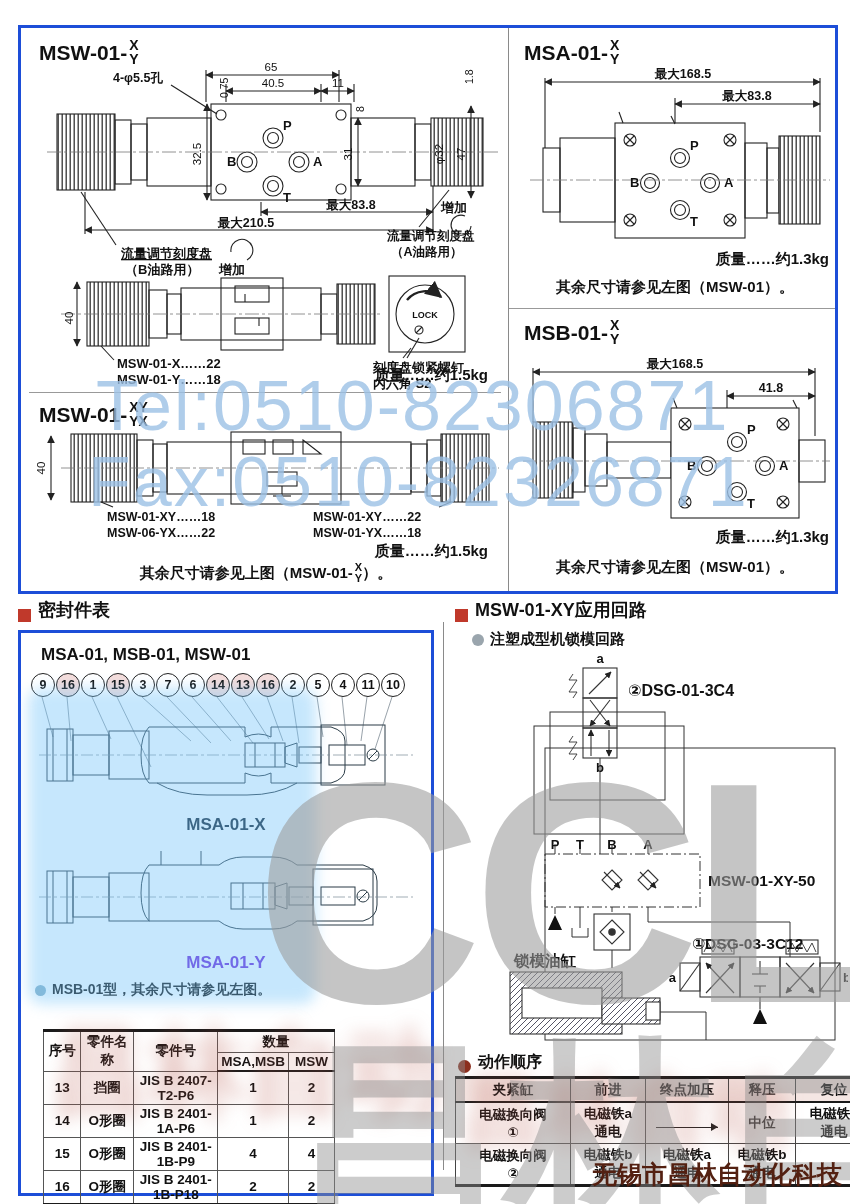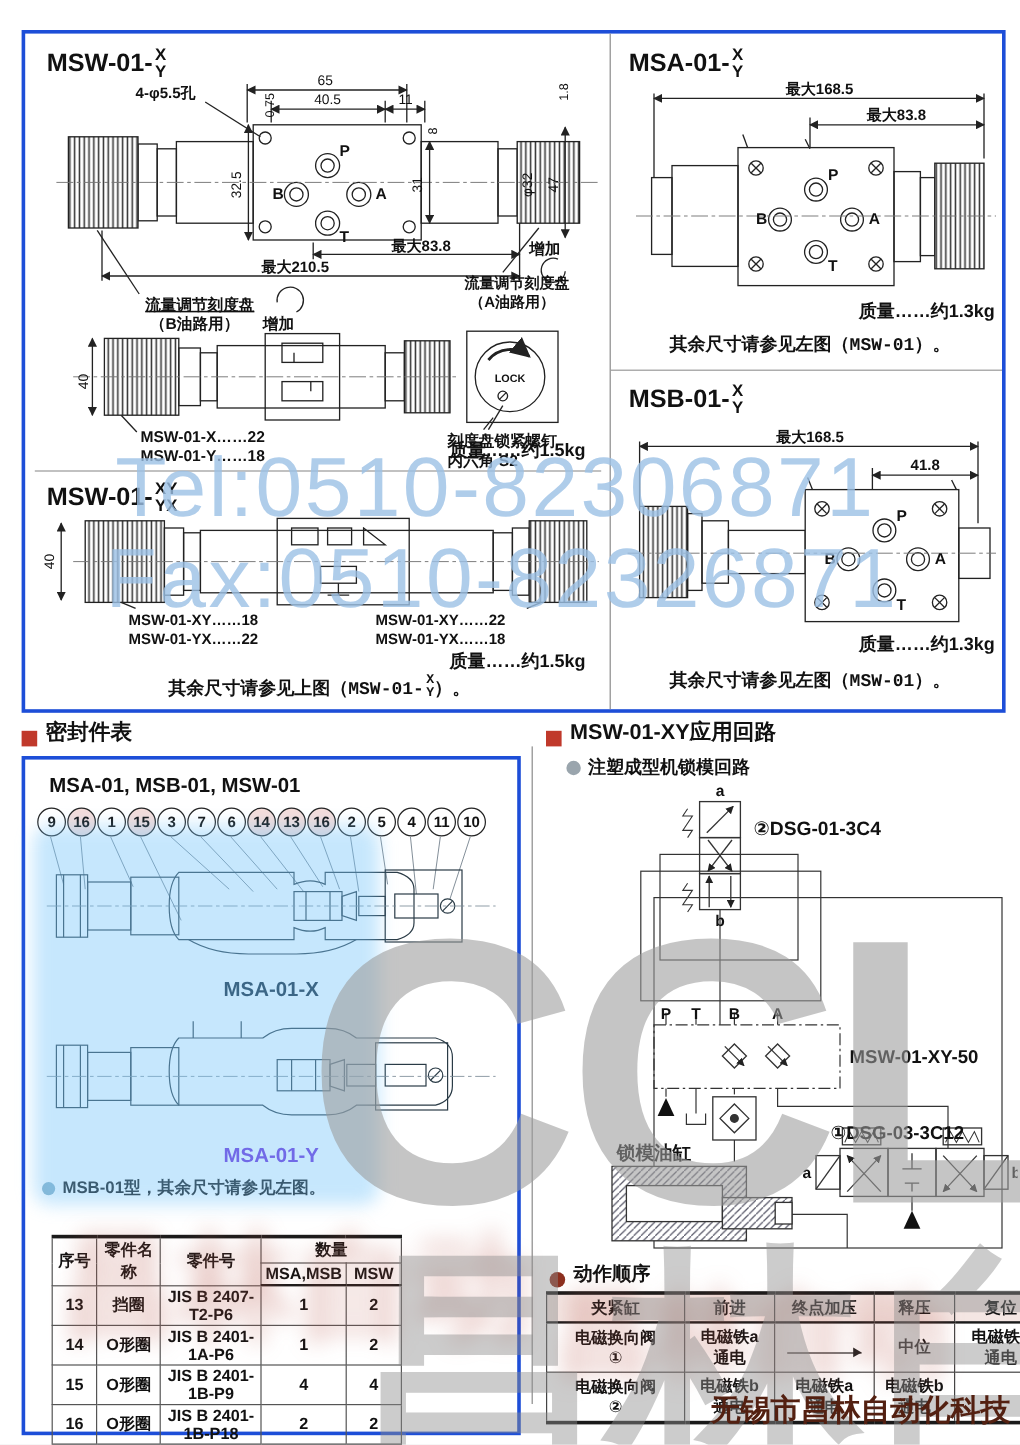"其余尺寸请参见左图（MSW-01）。" .refnote { font-family: Liberation Mono, monospace -> none }
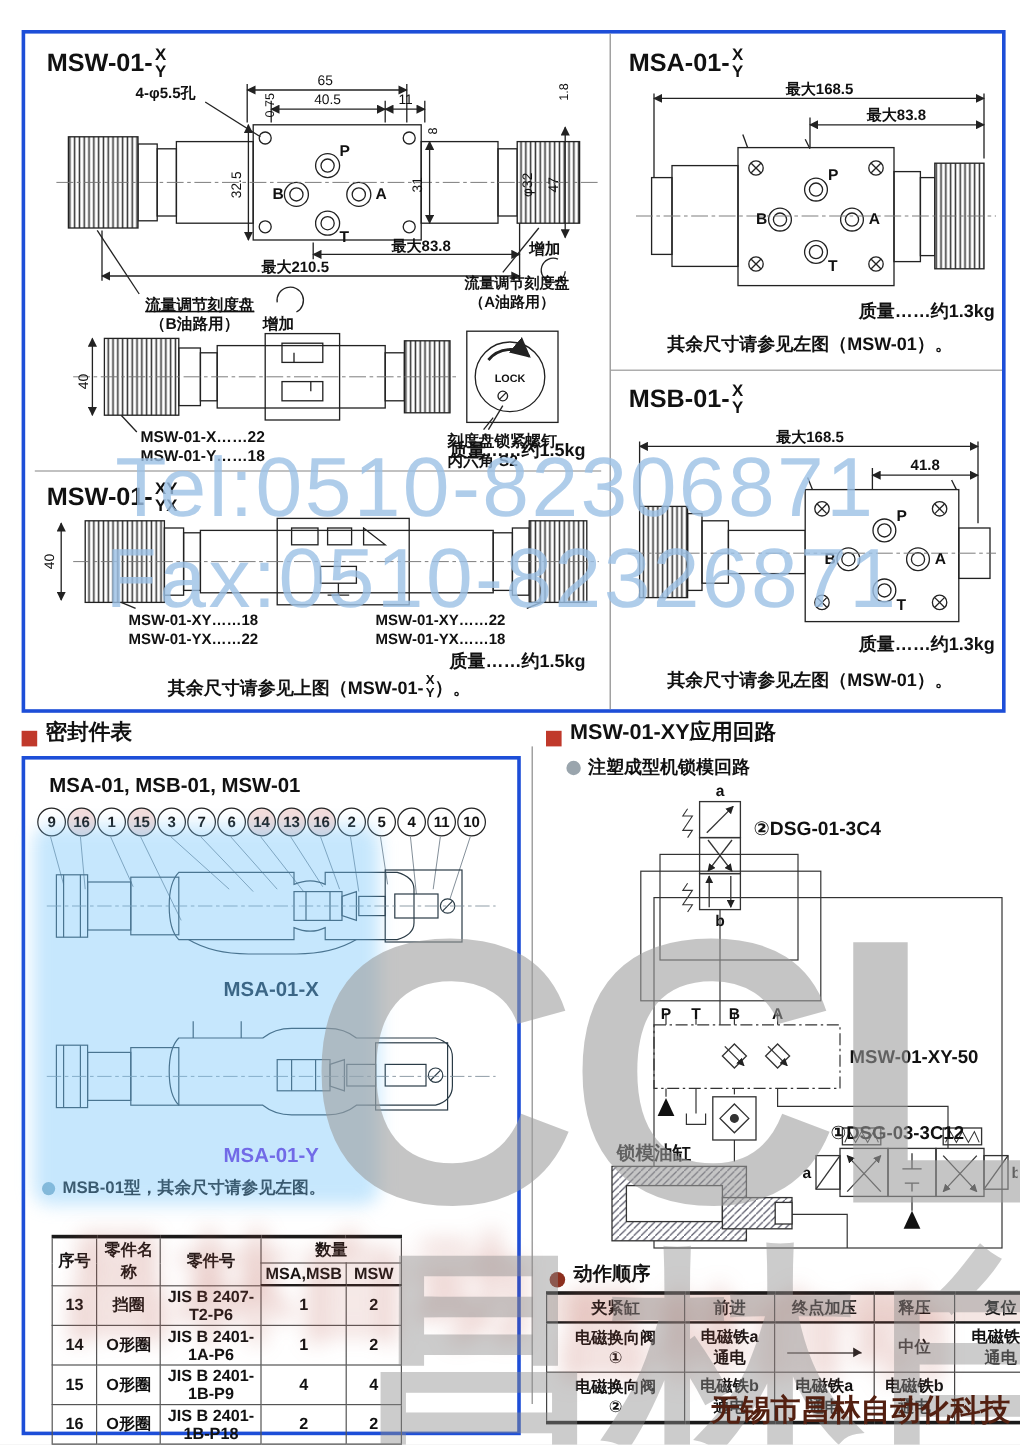"MSW-01-YX……22" div { text: MSW-01-YX -> MSW-06-YX }
